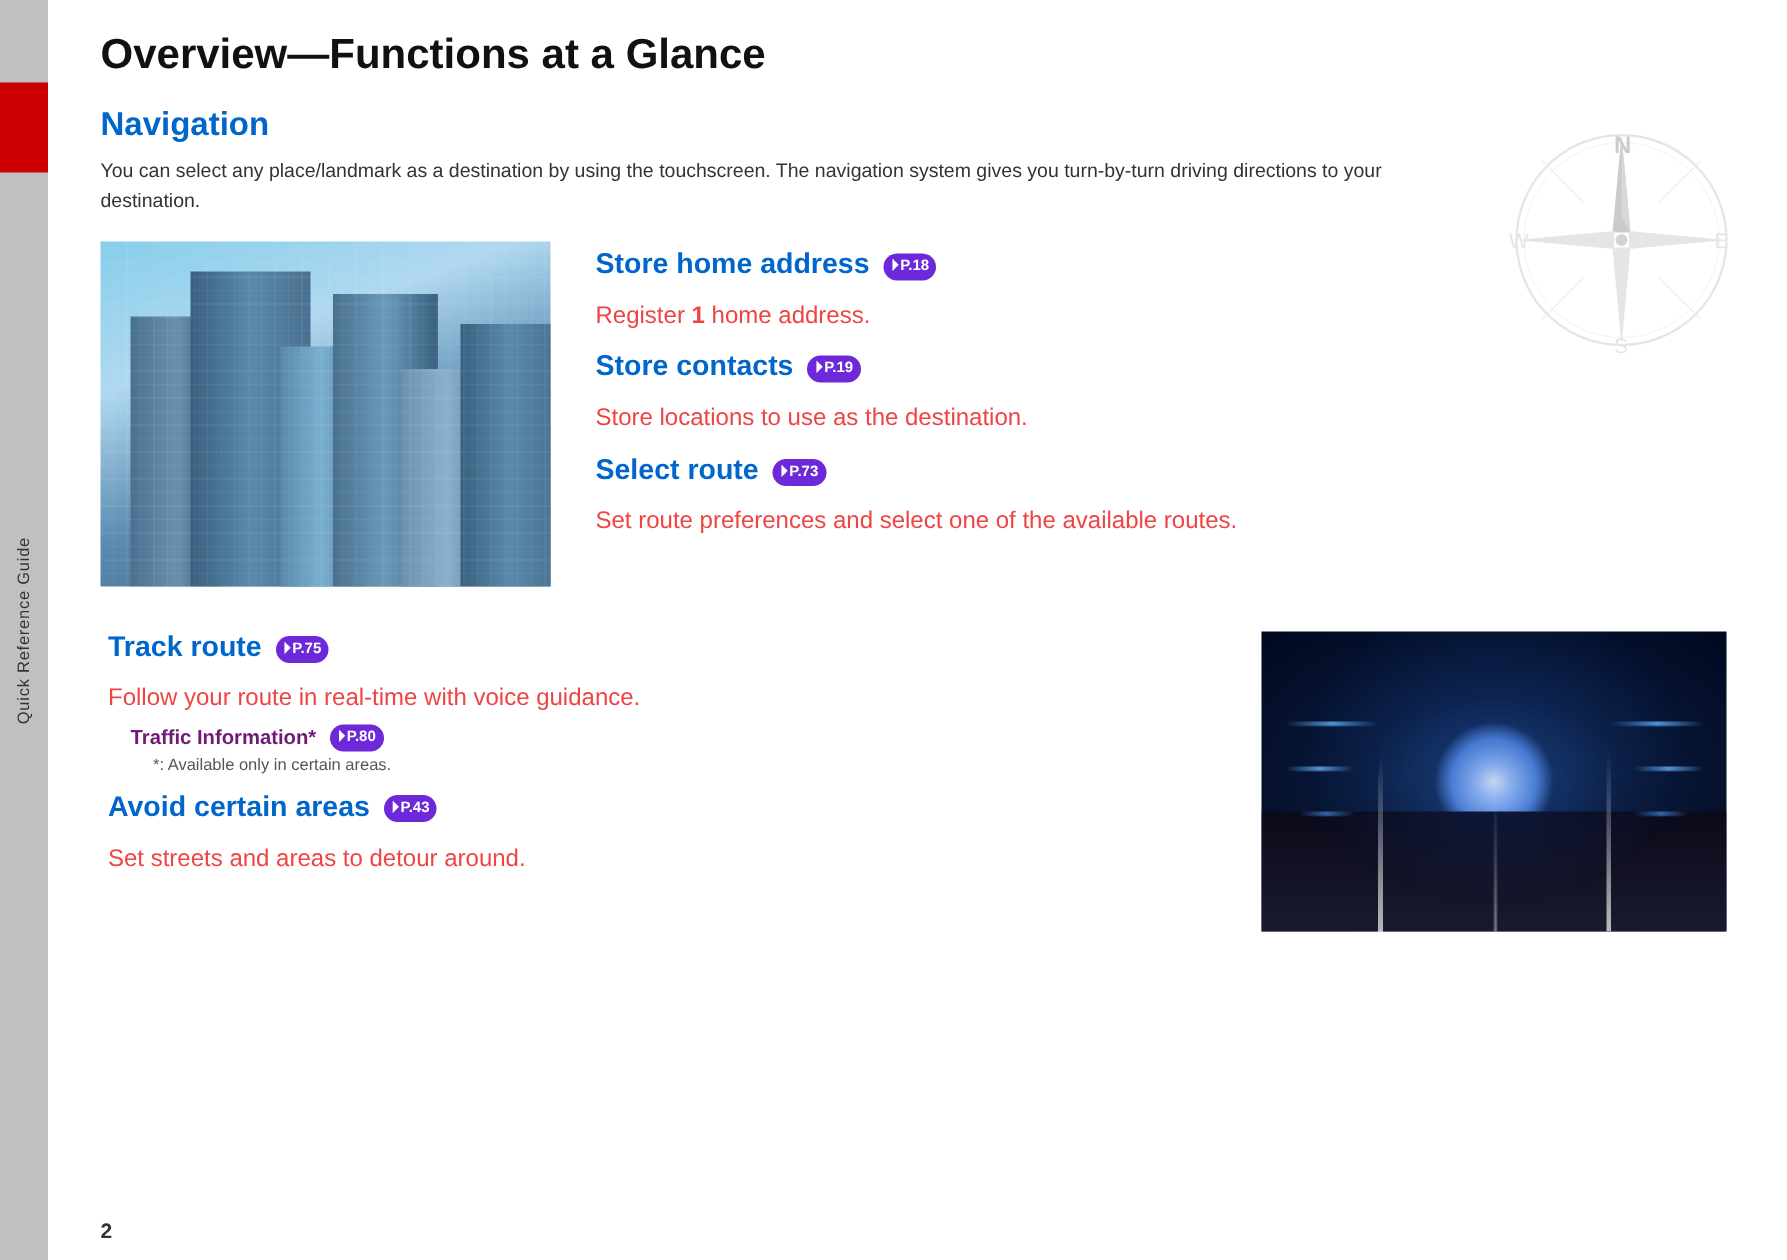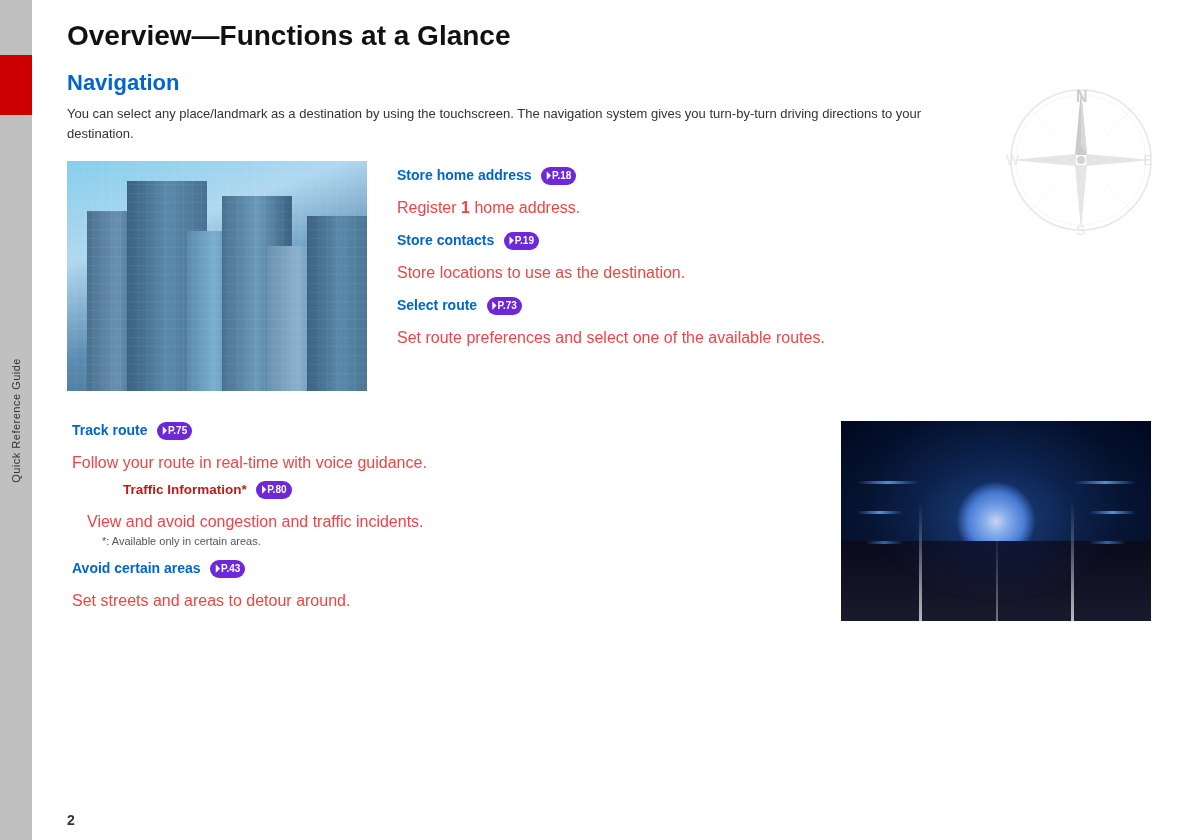"Store home address" .feature-title { font-size: 14px -> 19px }
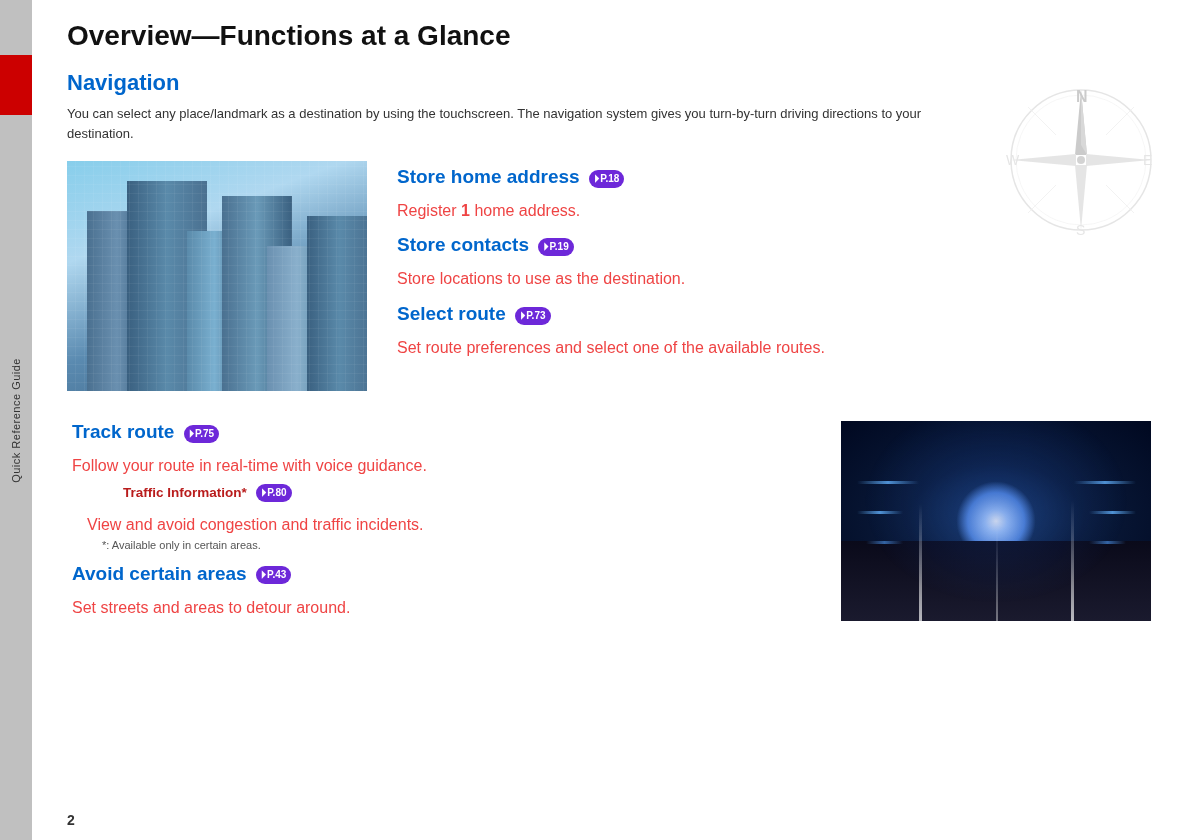"Traffic Information*" span.feature-title { color: #b91c1c -> #701a75; margin-left: 36px -> none }
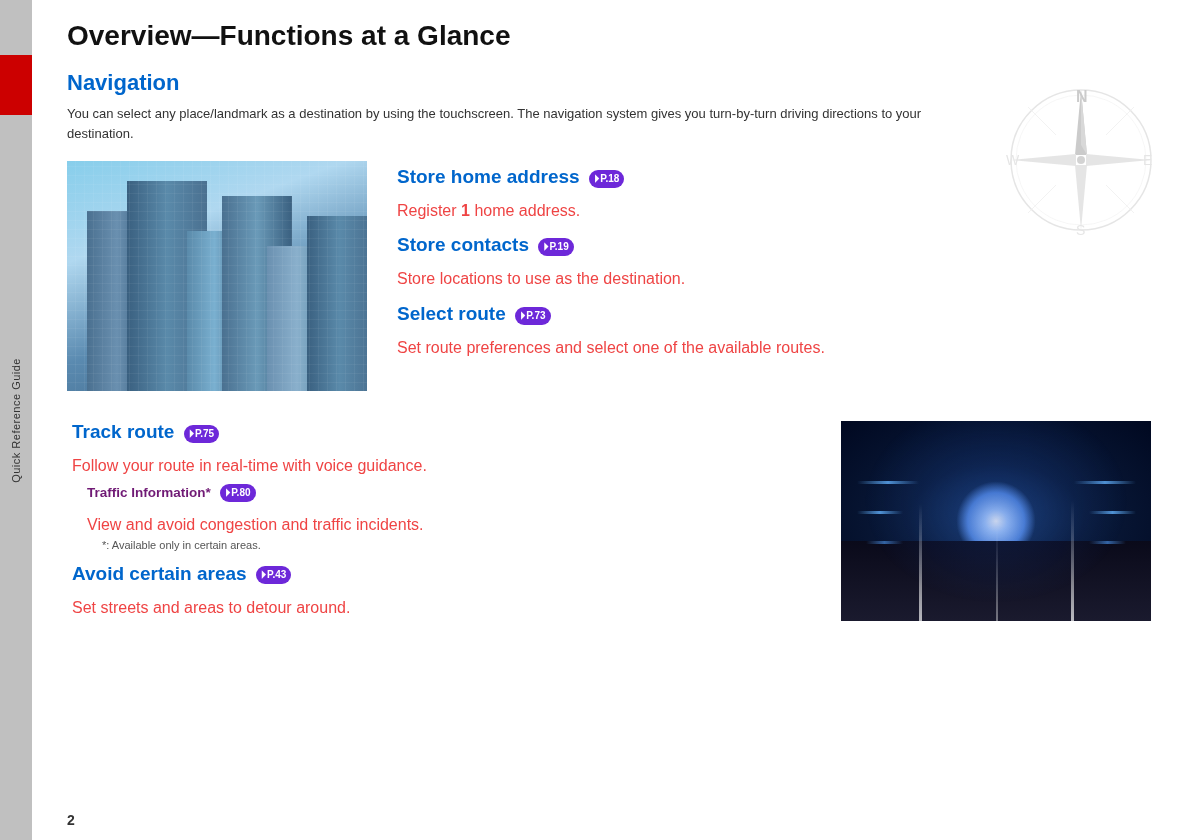"View and avoid congestion and" div.feature-desc { html: <div>View and avoid congestion and traffic incidents.</div> -> none }
